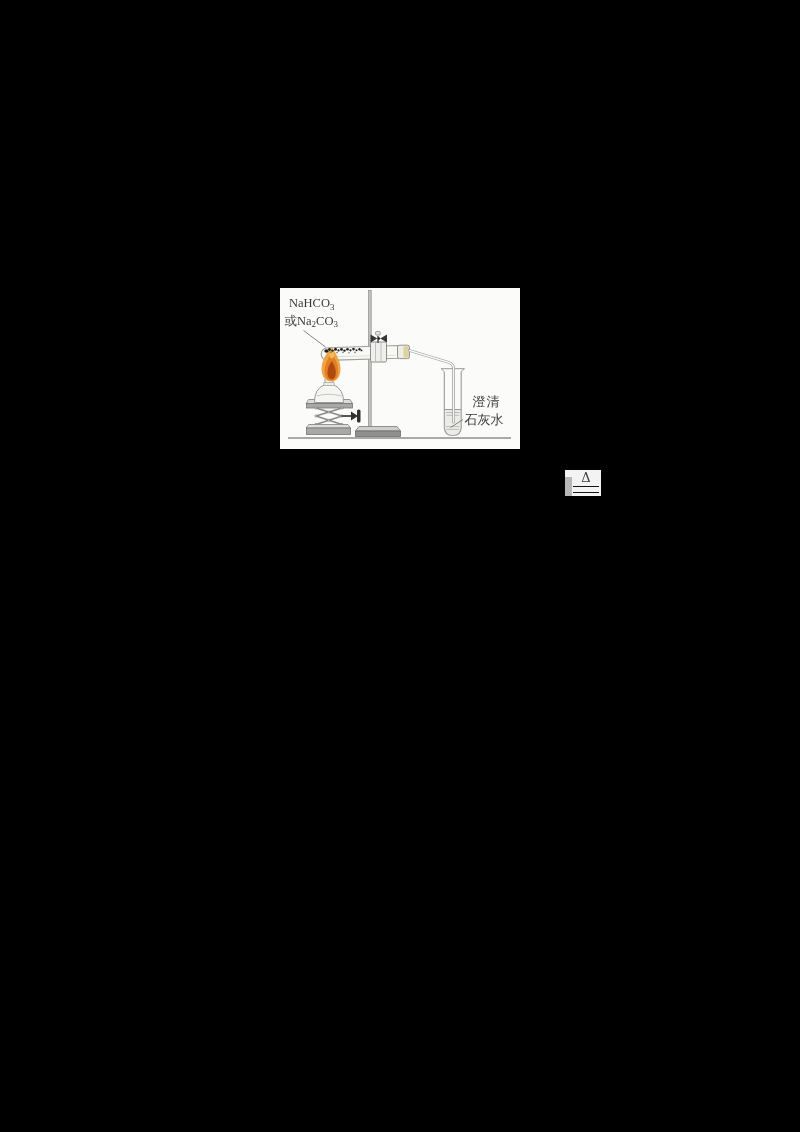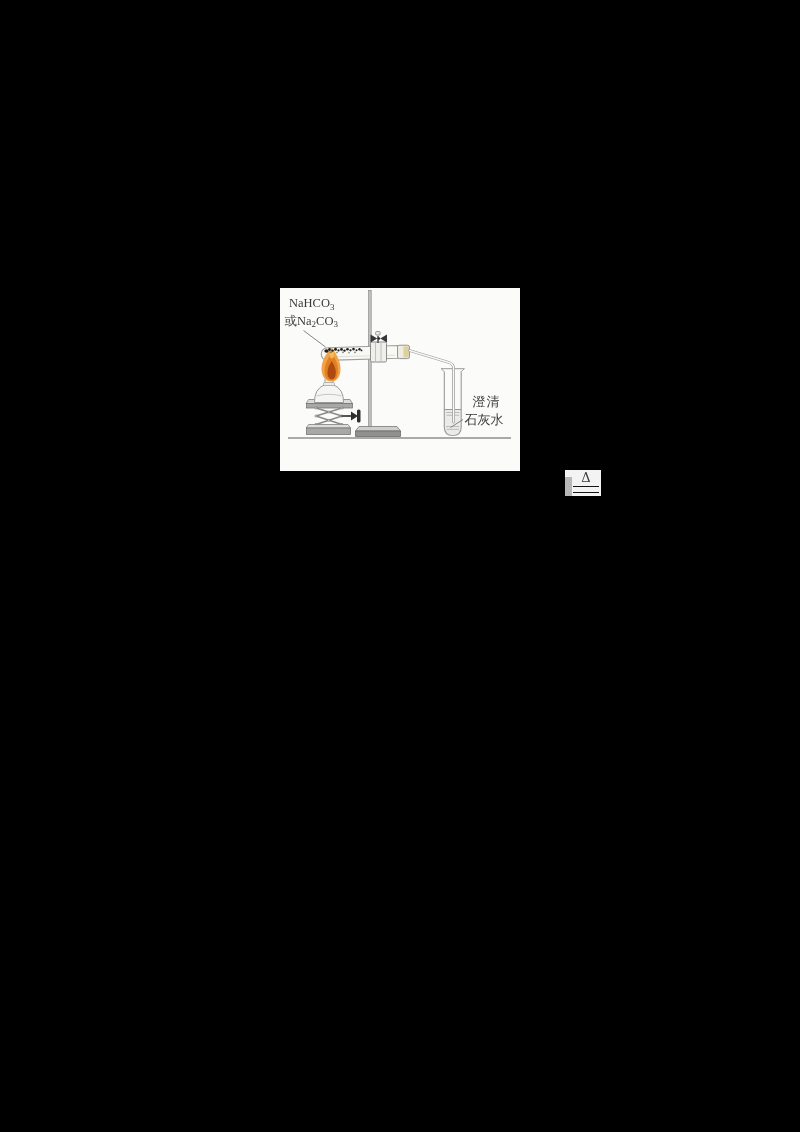"NaHCO3" .figure { height: 183px -> 161px }
